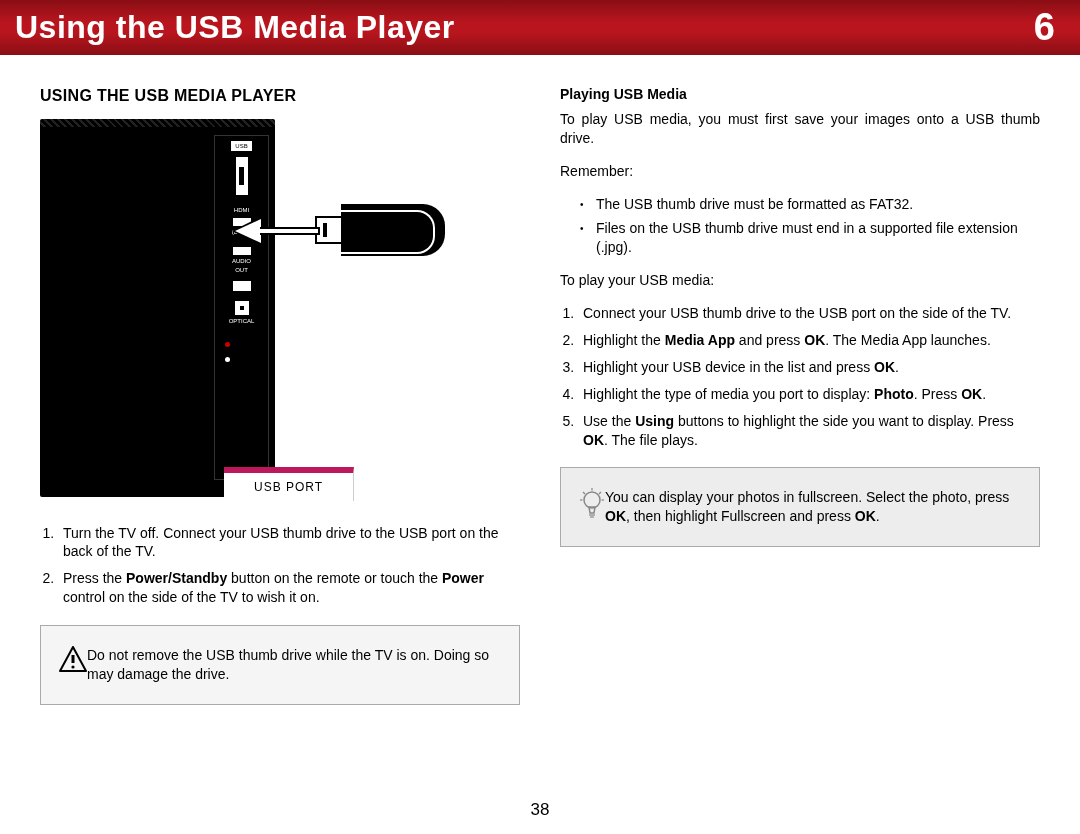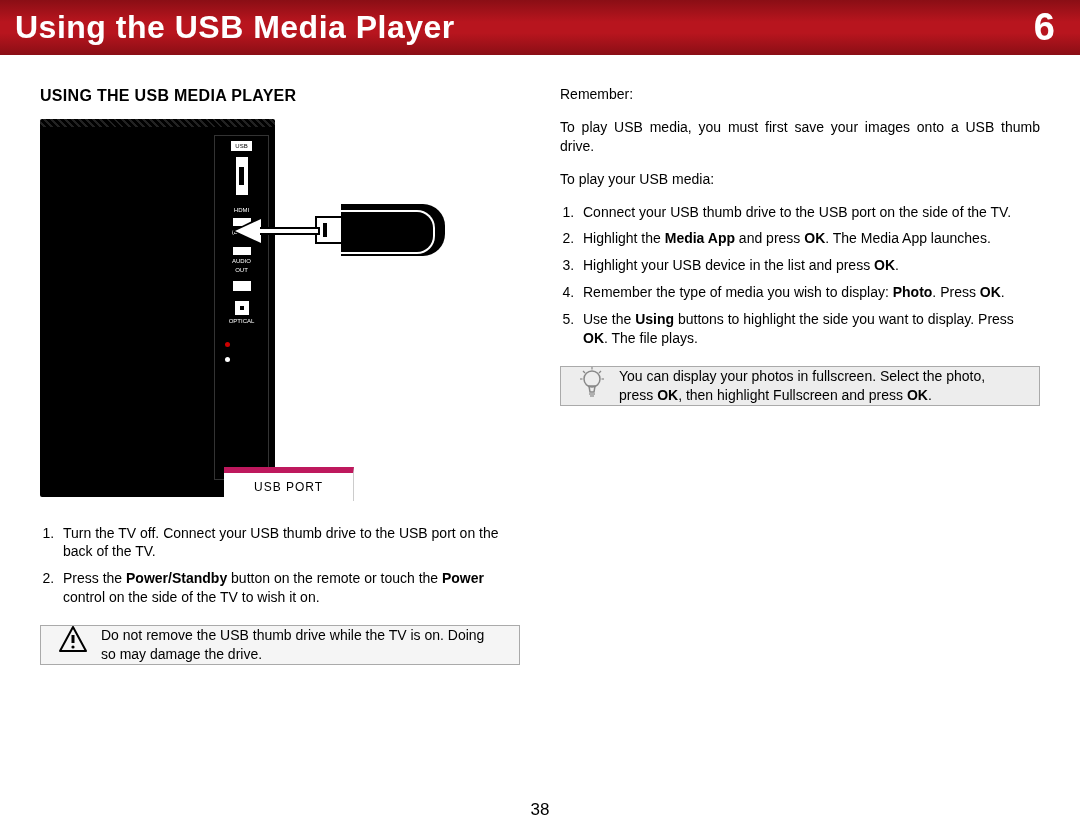"Playing USB Media" div.sub-heading { html: none -> <div>Playing USB Media</div> }
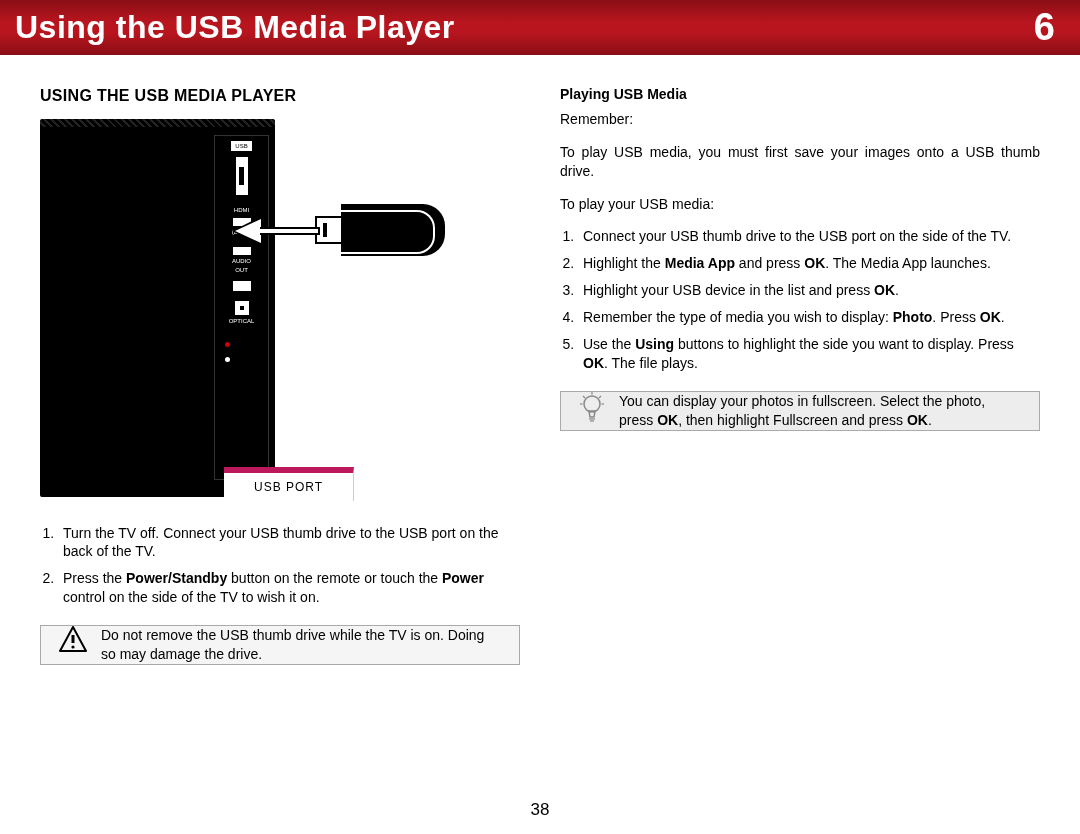"Remember:" div.para { order: before "To play USB media, you" -> after "To play USB media, you" }
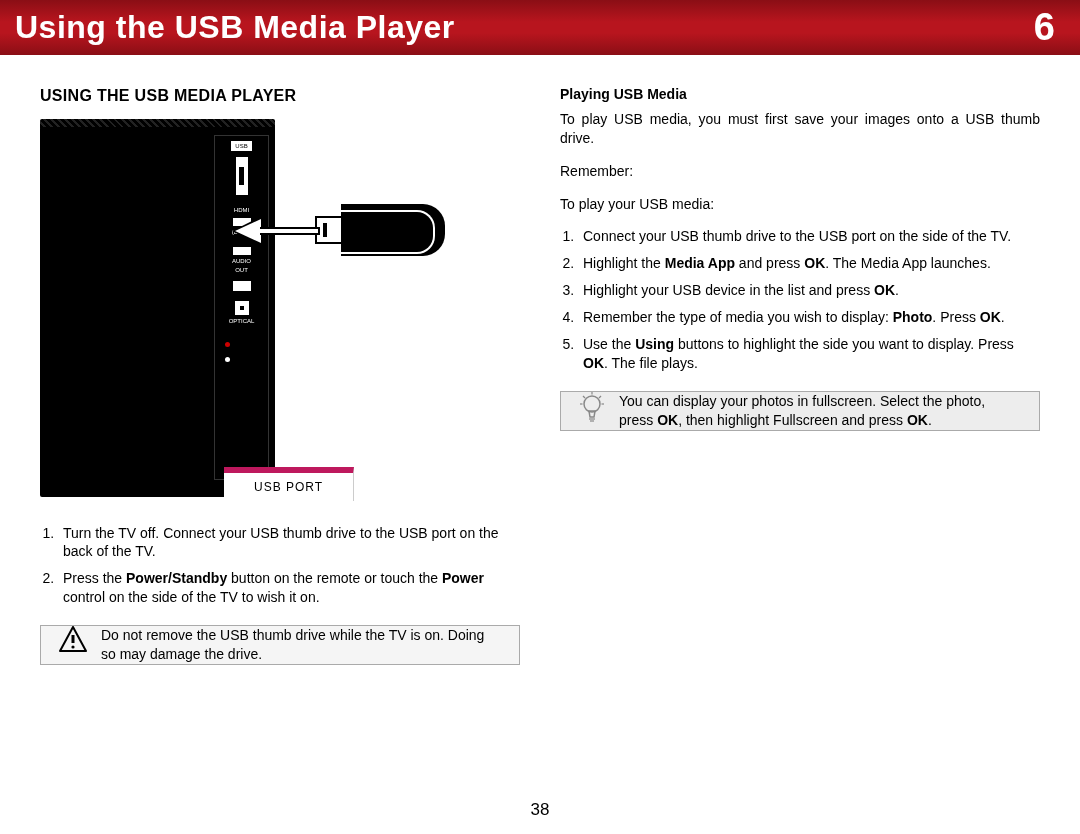"The USB thumb drive must" ul.bullets { html: none -> <ul> <li>The USB thumb drive must be formatted as FAT32.</li> <li>Files on the USB thumb drive must end in a supported file extension (.jpg).</li> </ul> }
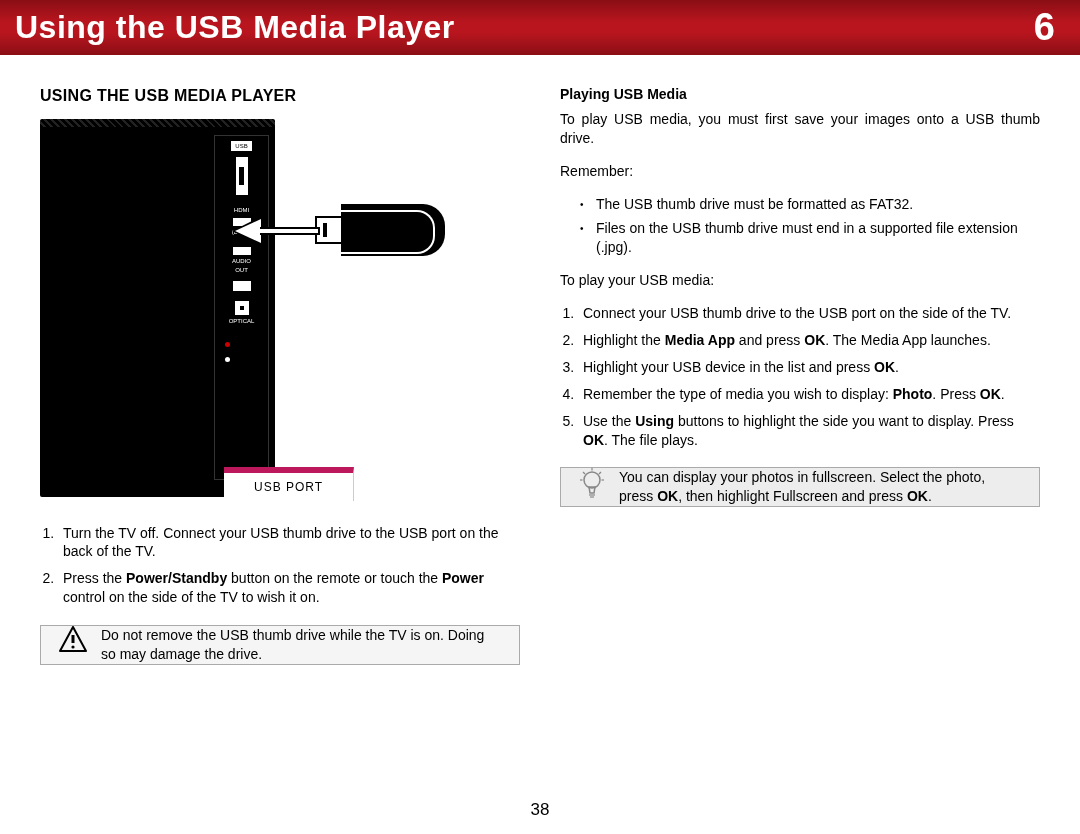"Remember the type of media" span { text: Remember the type of media you wish -> Highlight the type of media you port }
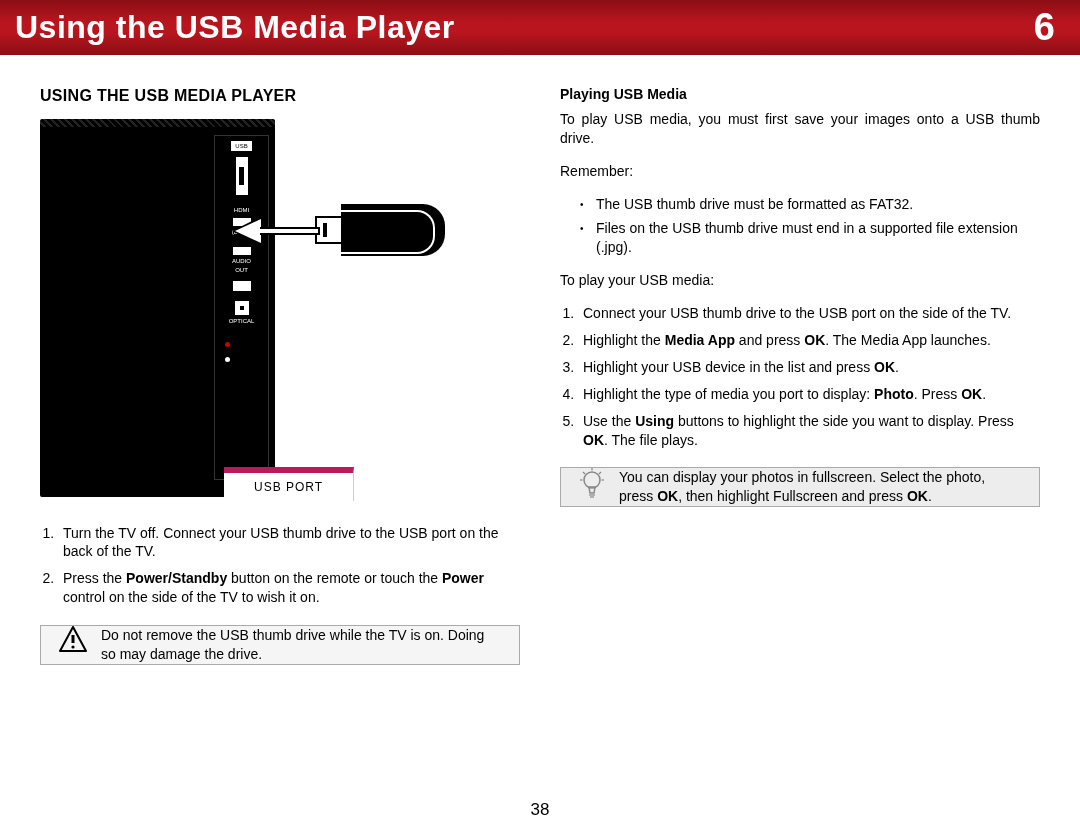"You can display your photos" .warn-box, .tip-box { gap: 14px -> none; padding: 0 18px -> 20px 18px }
